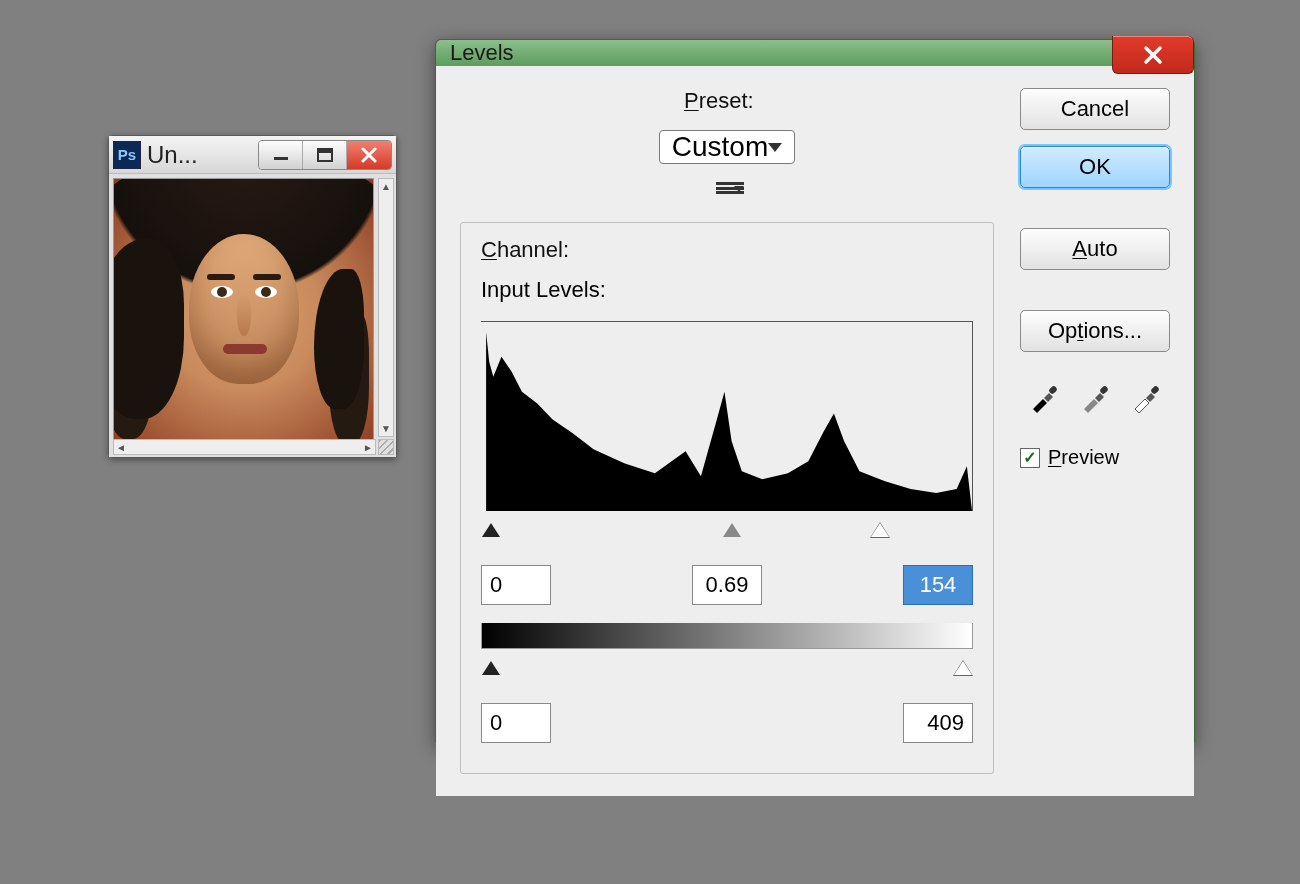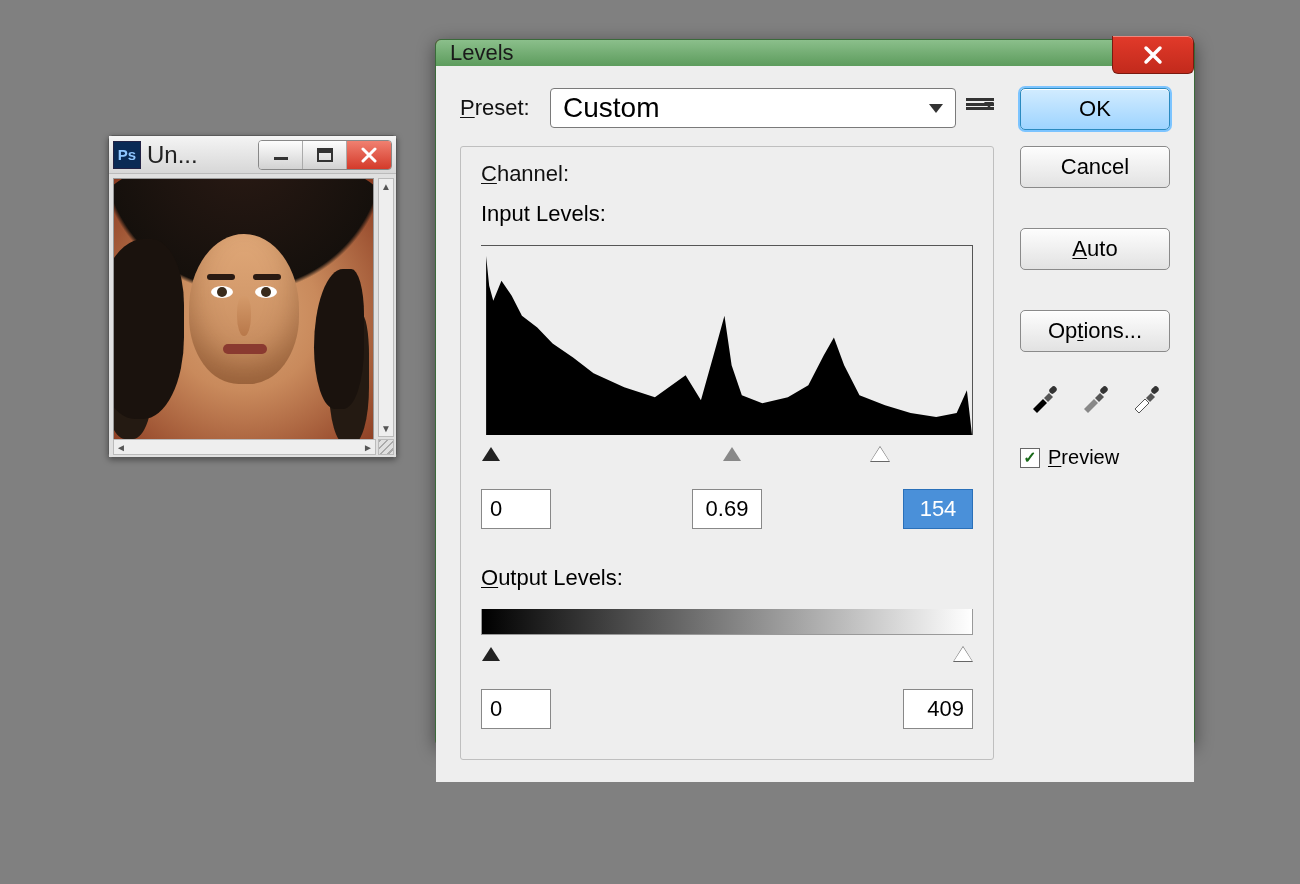"Preset:" .row { flex-direction: none -> column; gap: 4px -> 16px }
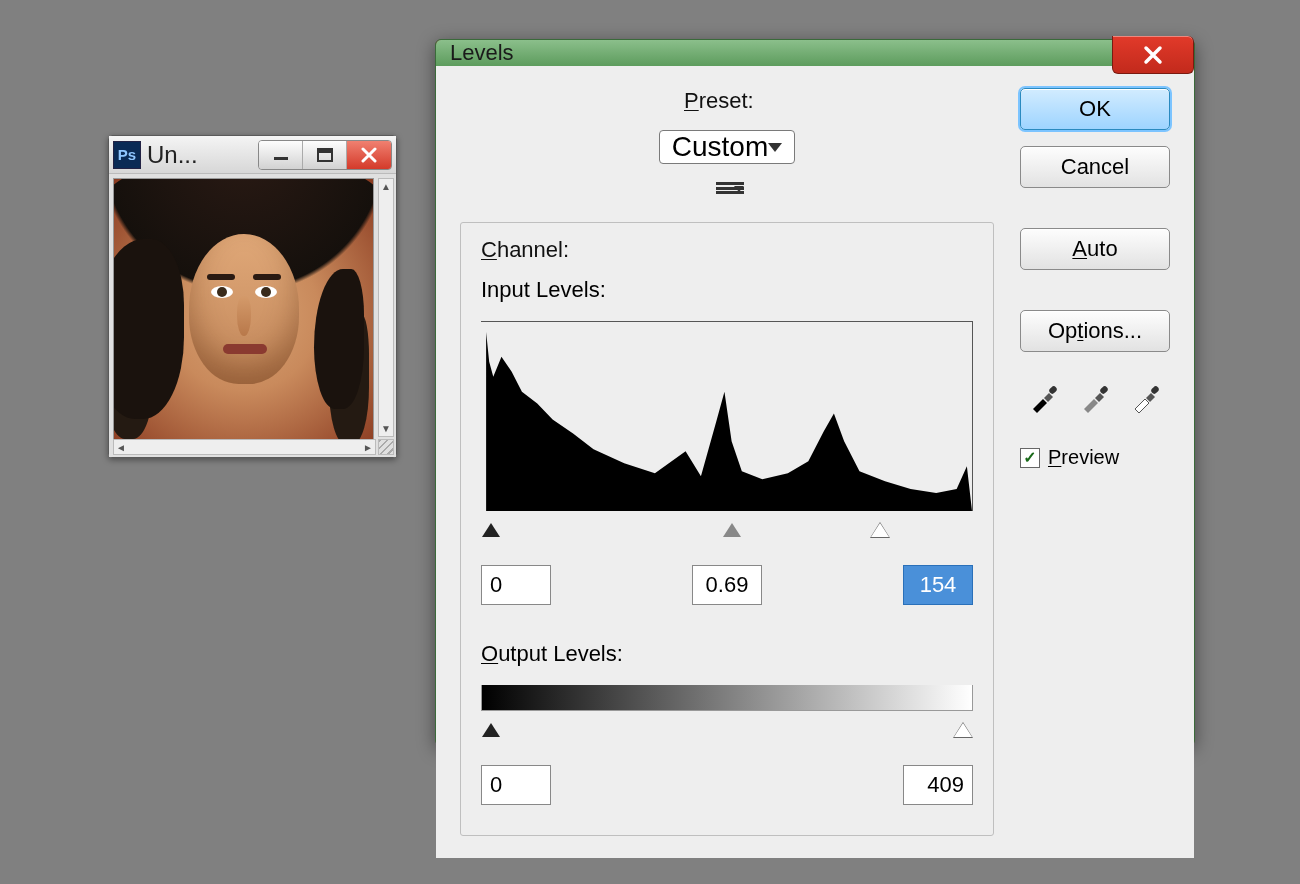"OK" div.btn { order: before "Cancel" -> after "Cancel" }
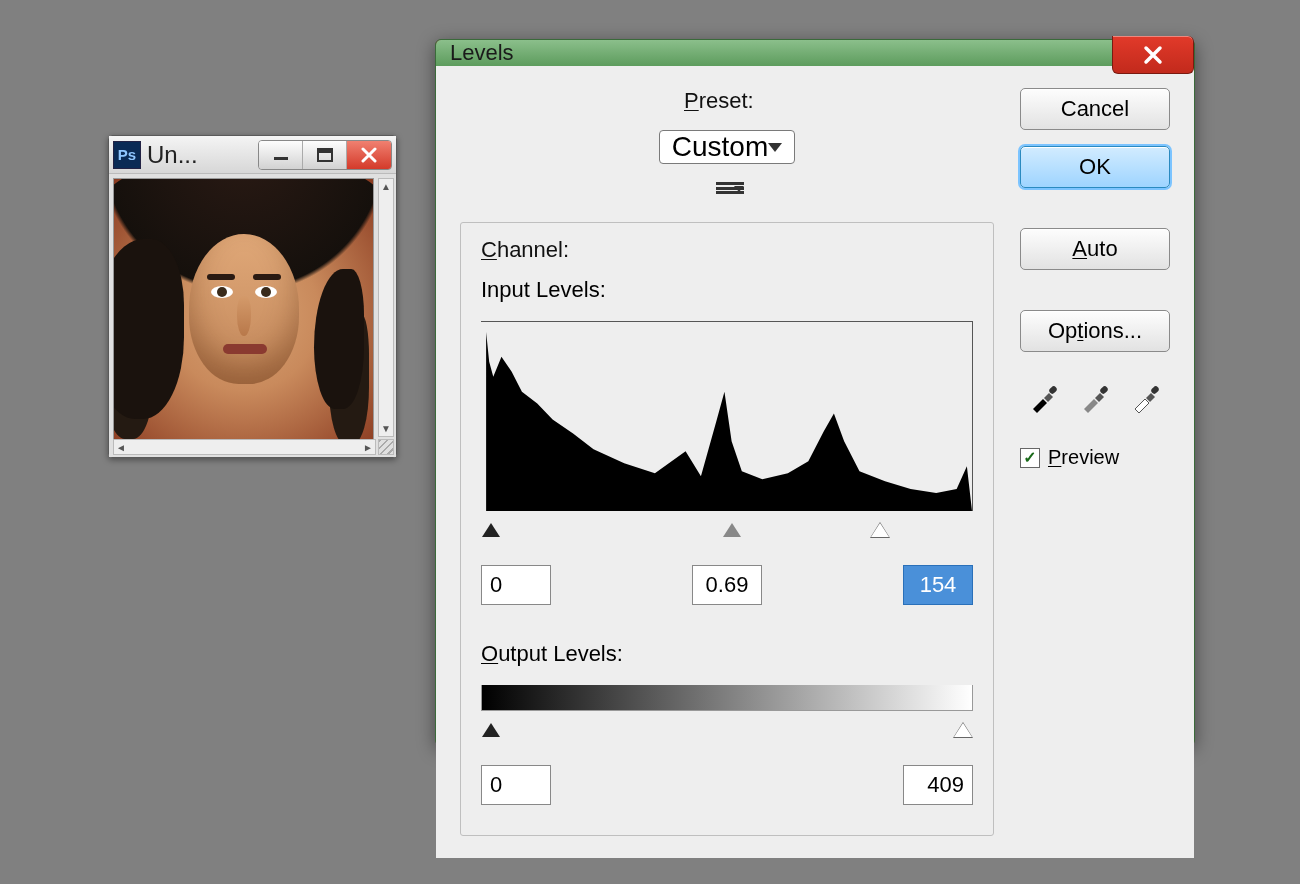"Output Levels:" div.section-label { html: <div><span>O</span>utput Levels:</div> -> none }
